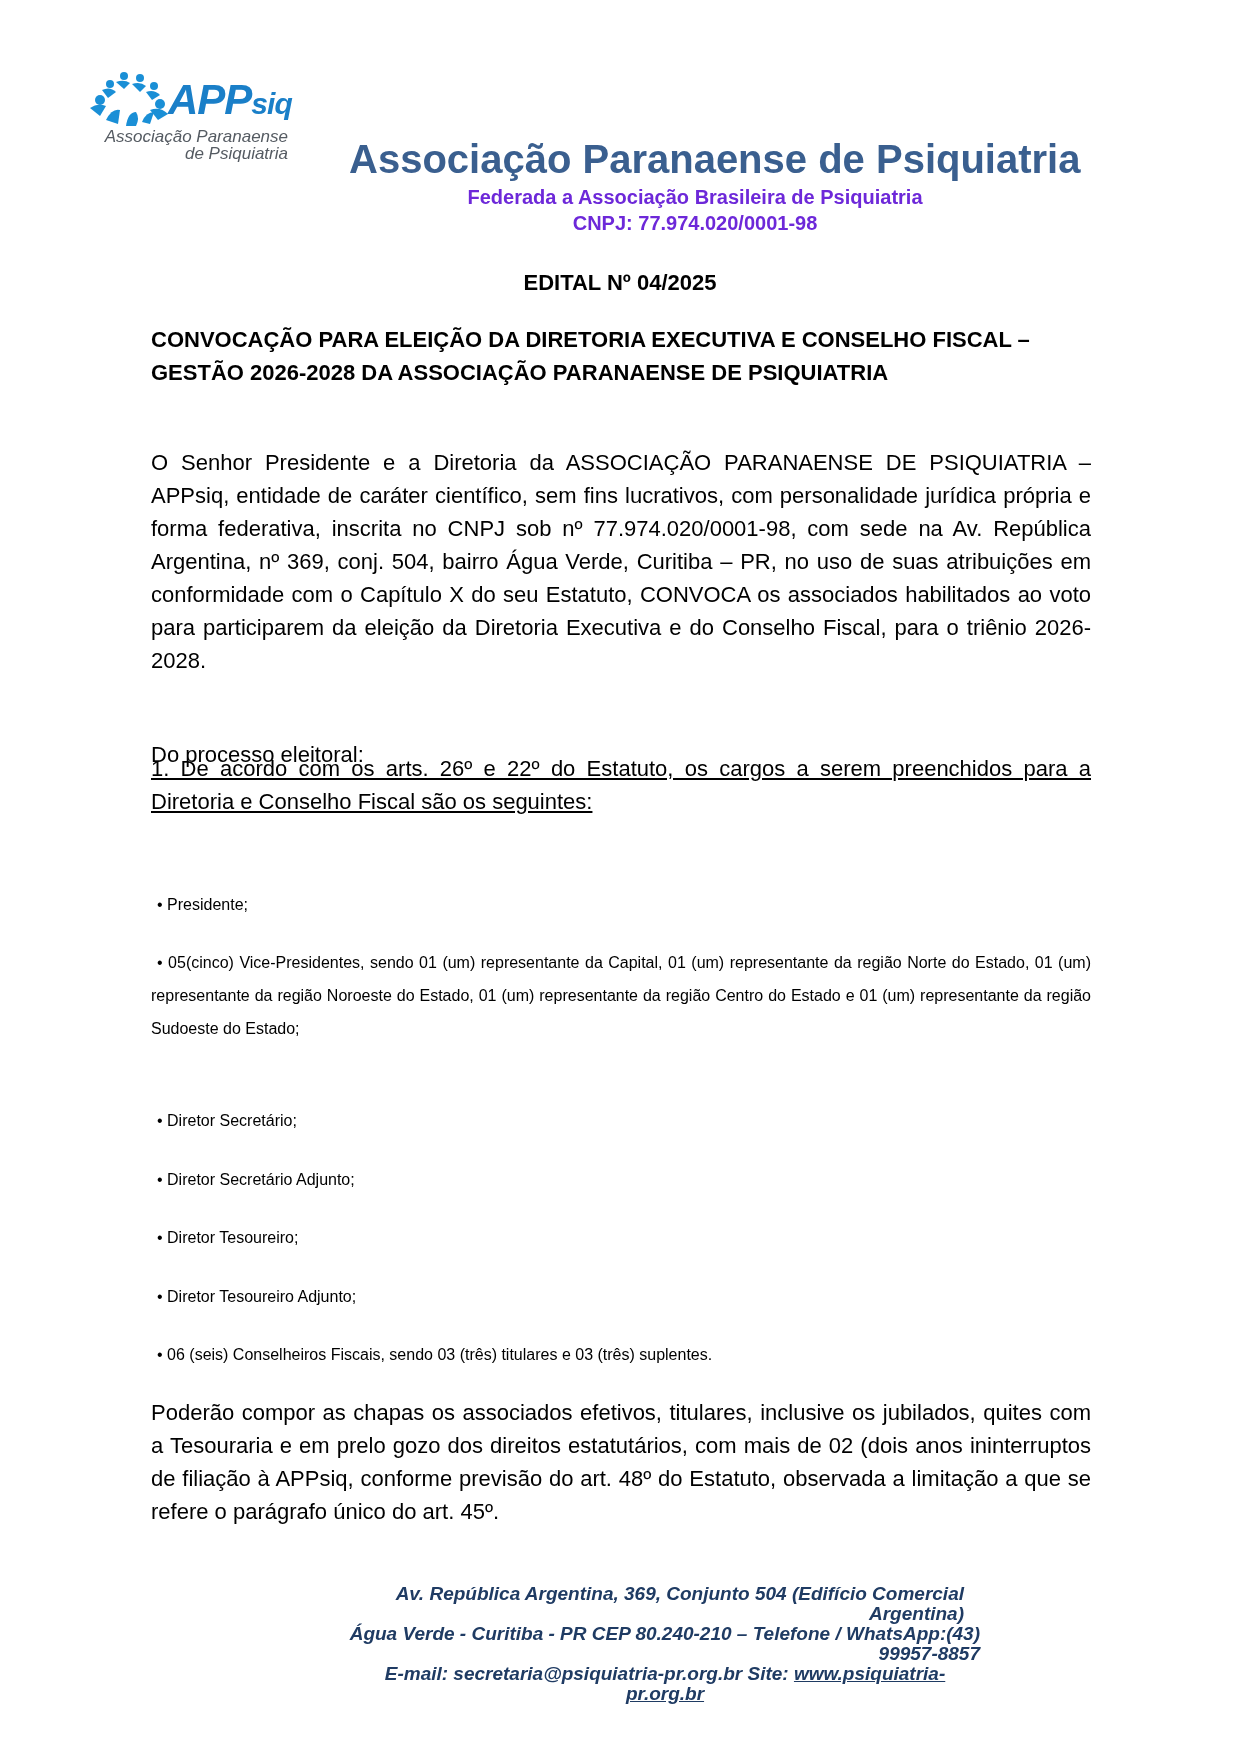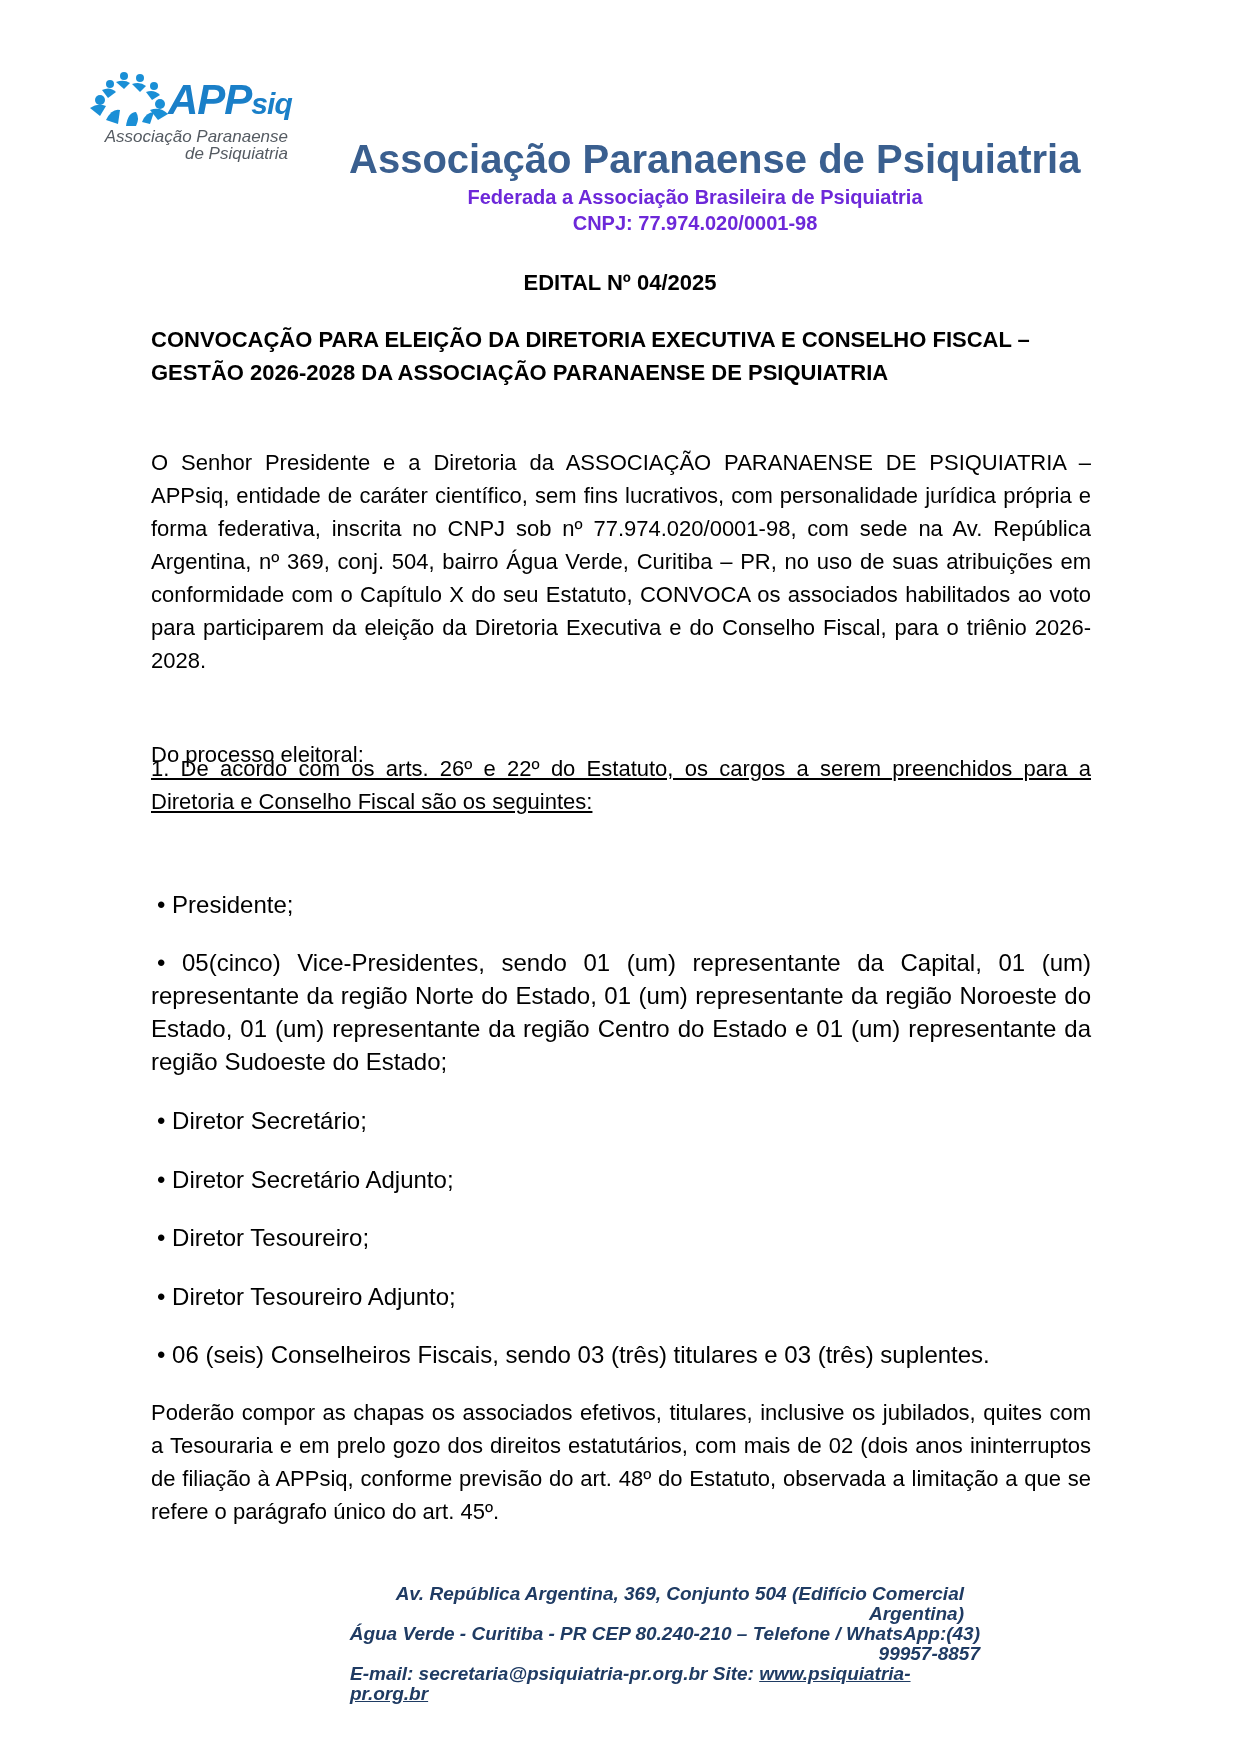"• Presidente;" .bullet { font-size: 24px -> 16px }
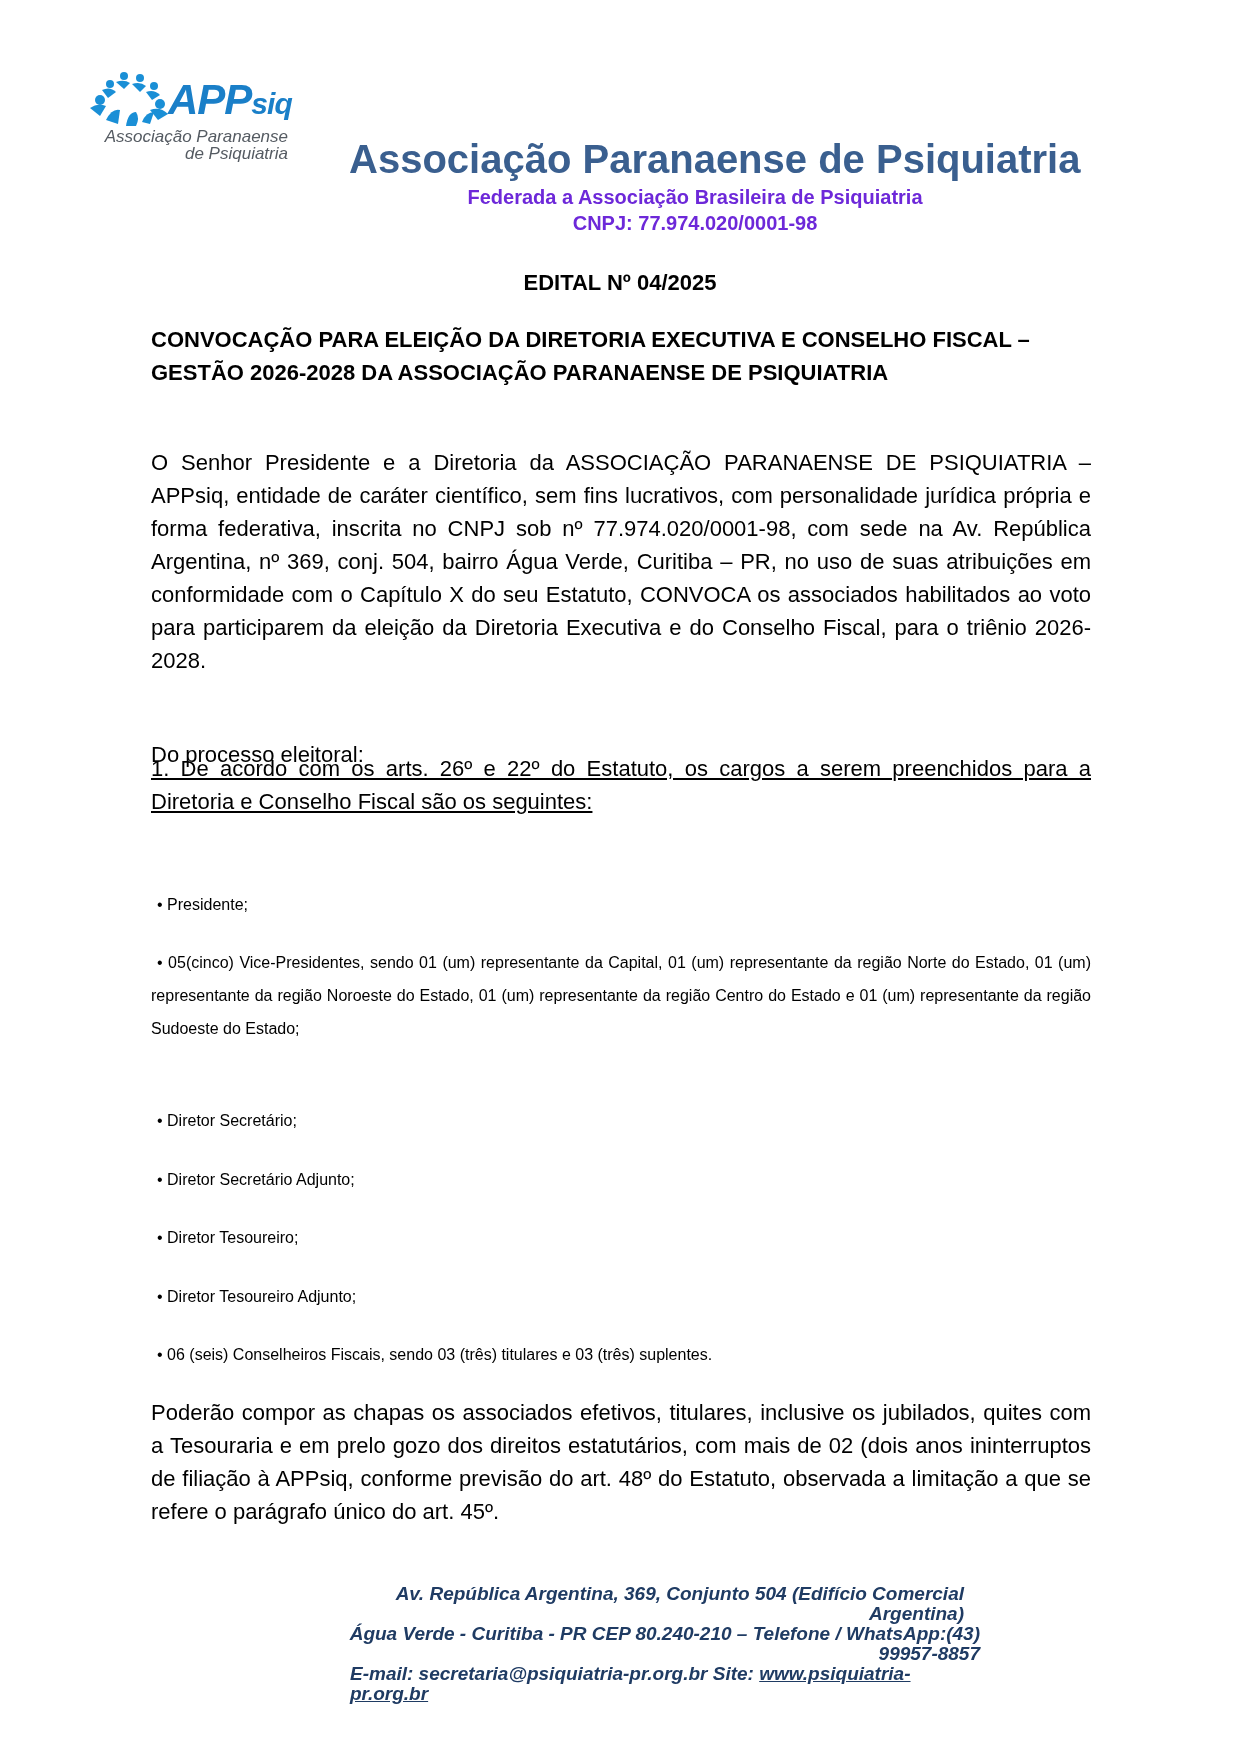"E-mail: secretaria@psiquiatria-pr.org.br" .footer .l3 { text-align: left -> center }
